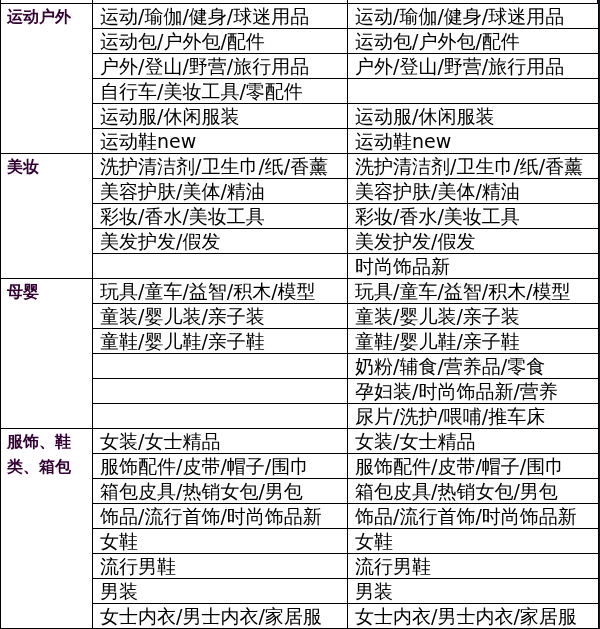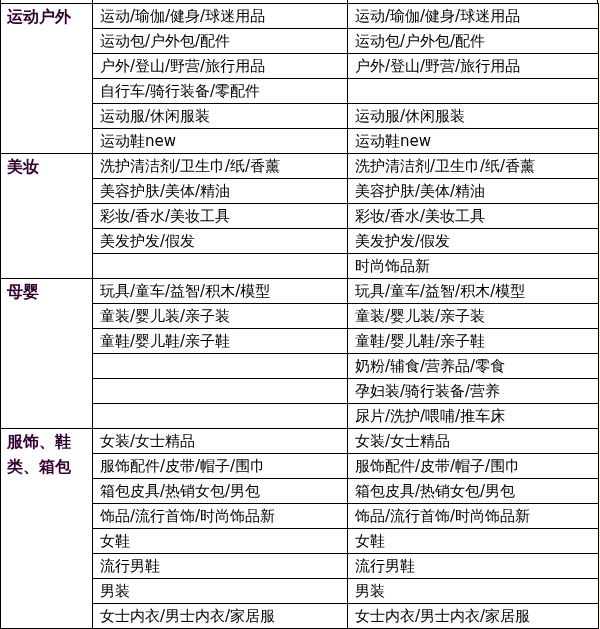"运动户外" .page { background: #fef9c3 -> #0f172a }
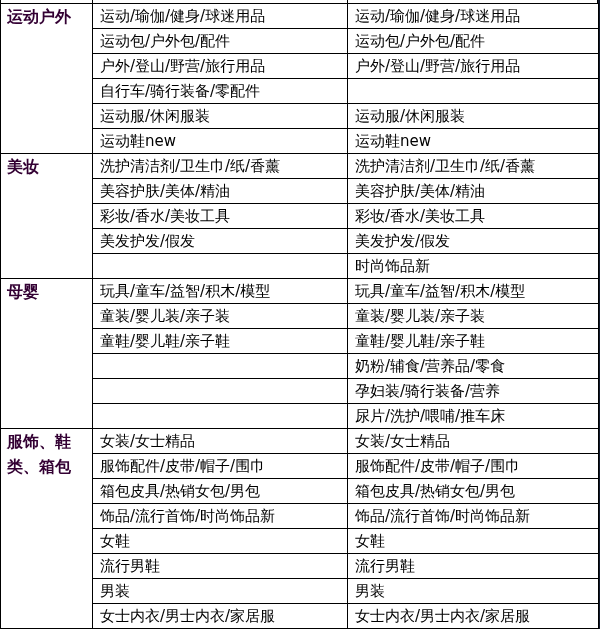"运动/瑜伽/健身/球迷用品" td { font-size: 15px -> 19px }
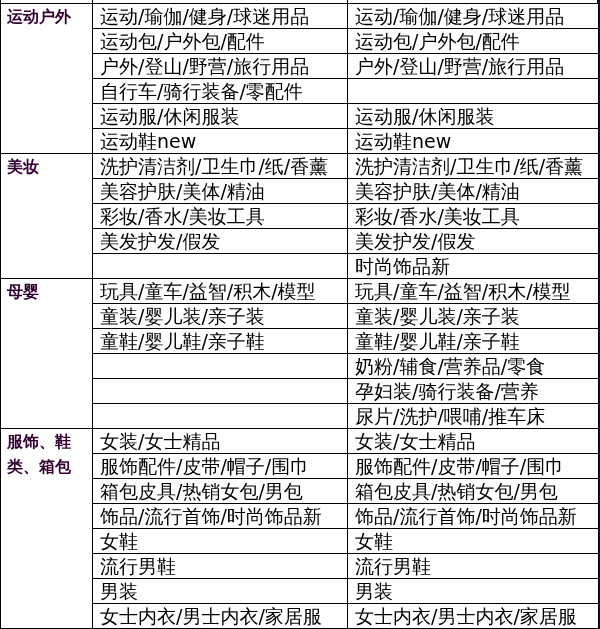"自行车/骑行装备/零配件" td { text: /骑行装备/ -> /美妆工具/ }
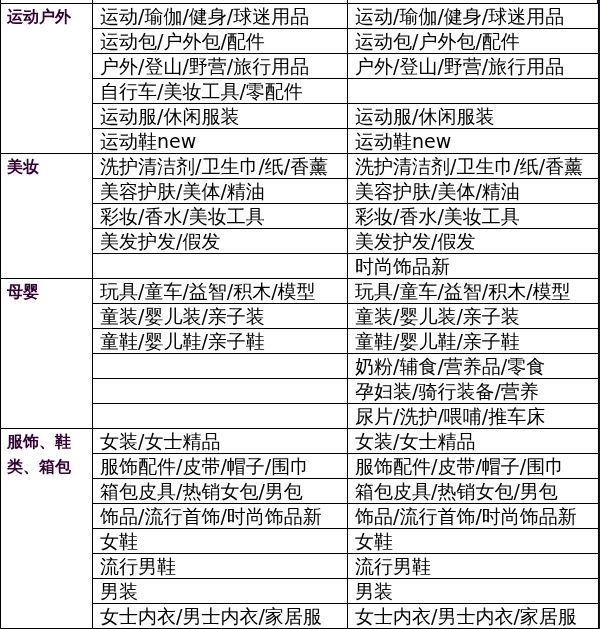"孕妇装/骑行装备/营养" td { text: /骑行装备/ -> /时尚饰品新/ }
